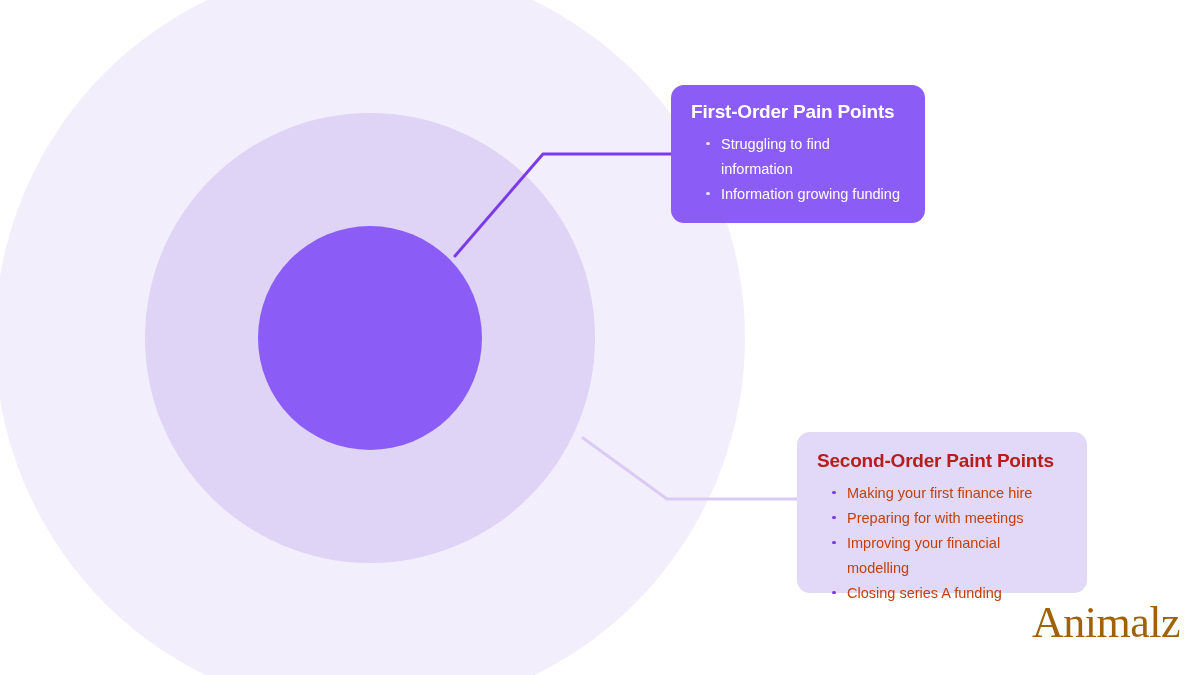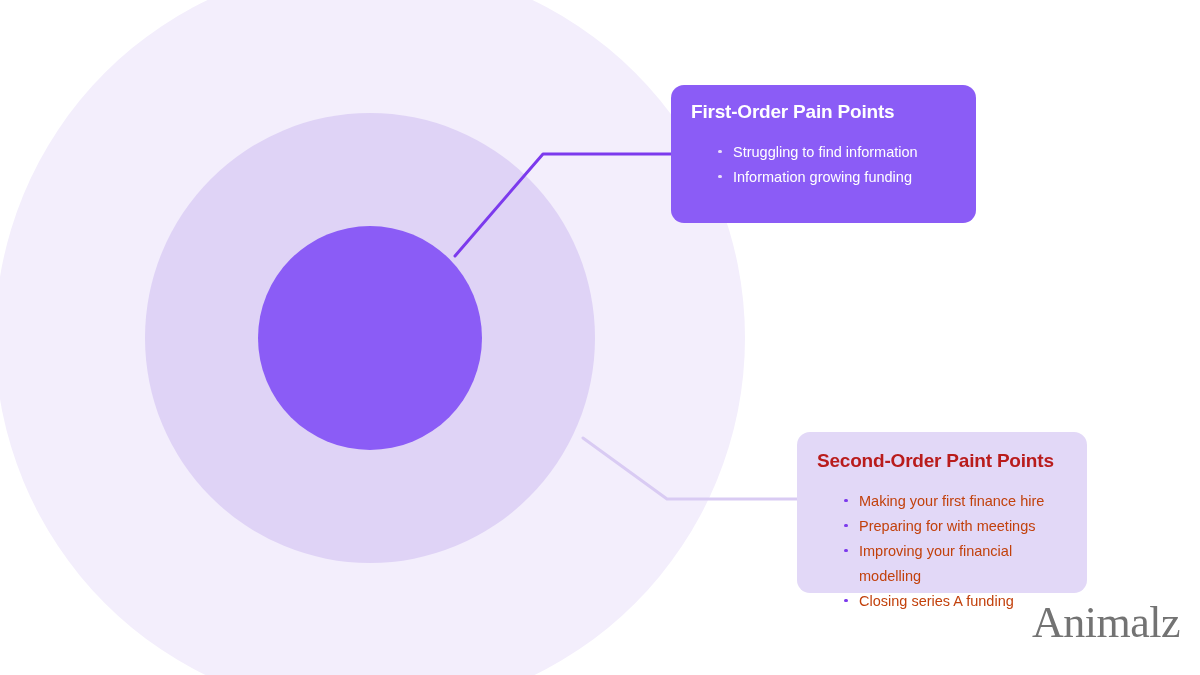"First-Order Pain Points" #card-first { width: 305px -> 254px }
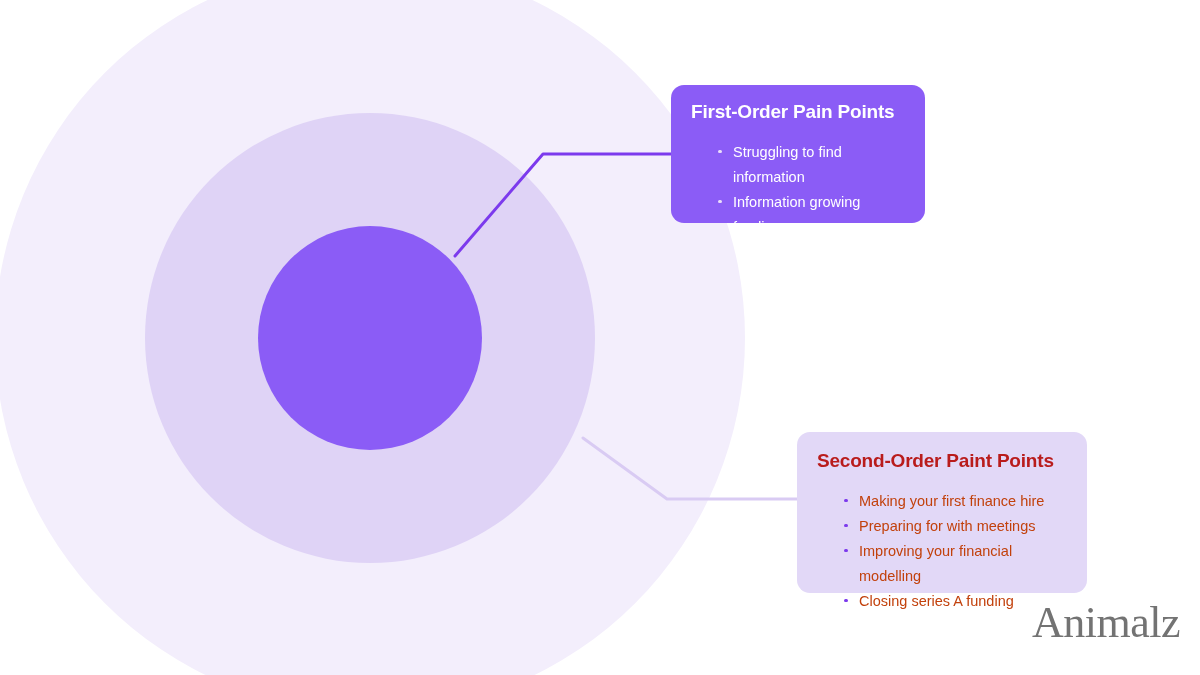"Struggling to find information" .card-list { margin: 16px -> 4px }
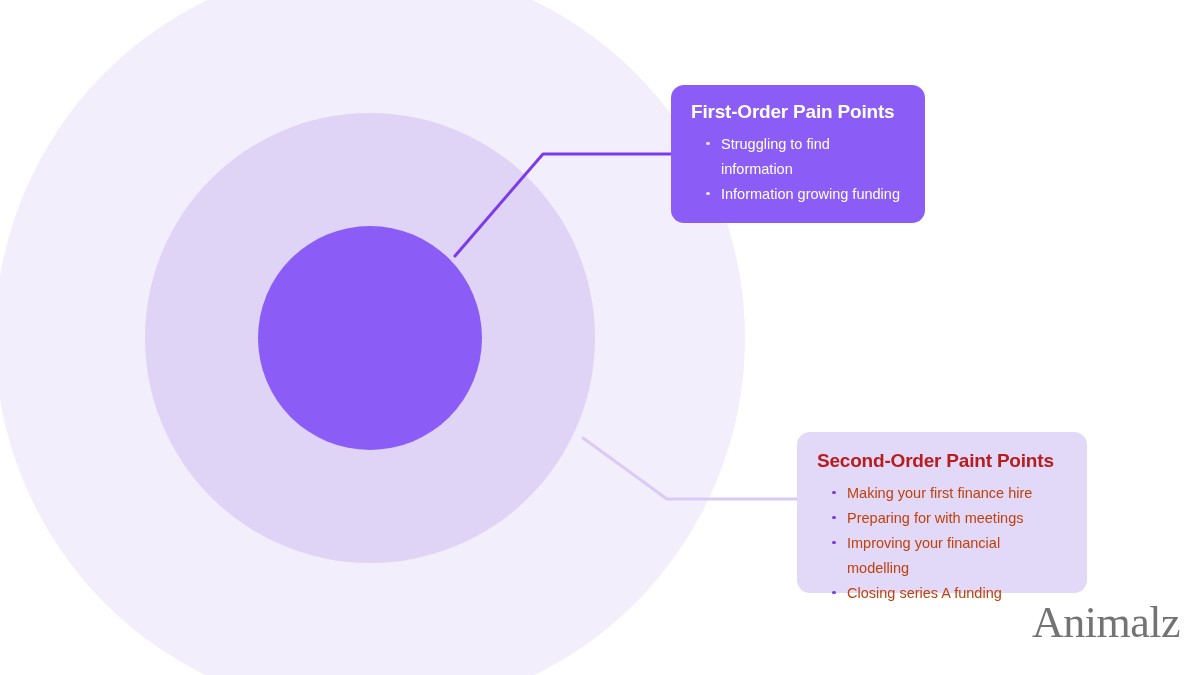"Animalz" #logo { color: #737373 -> #a16207 }
